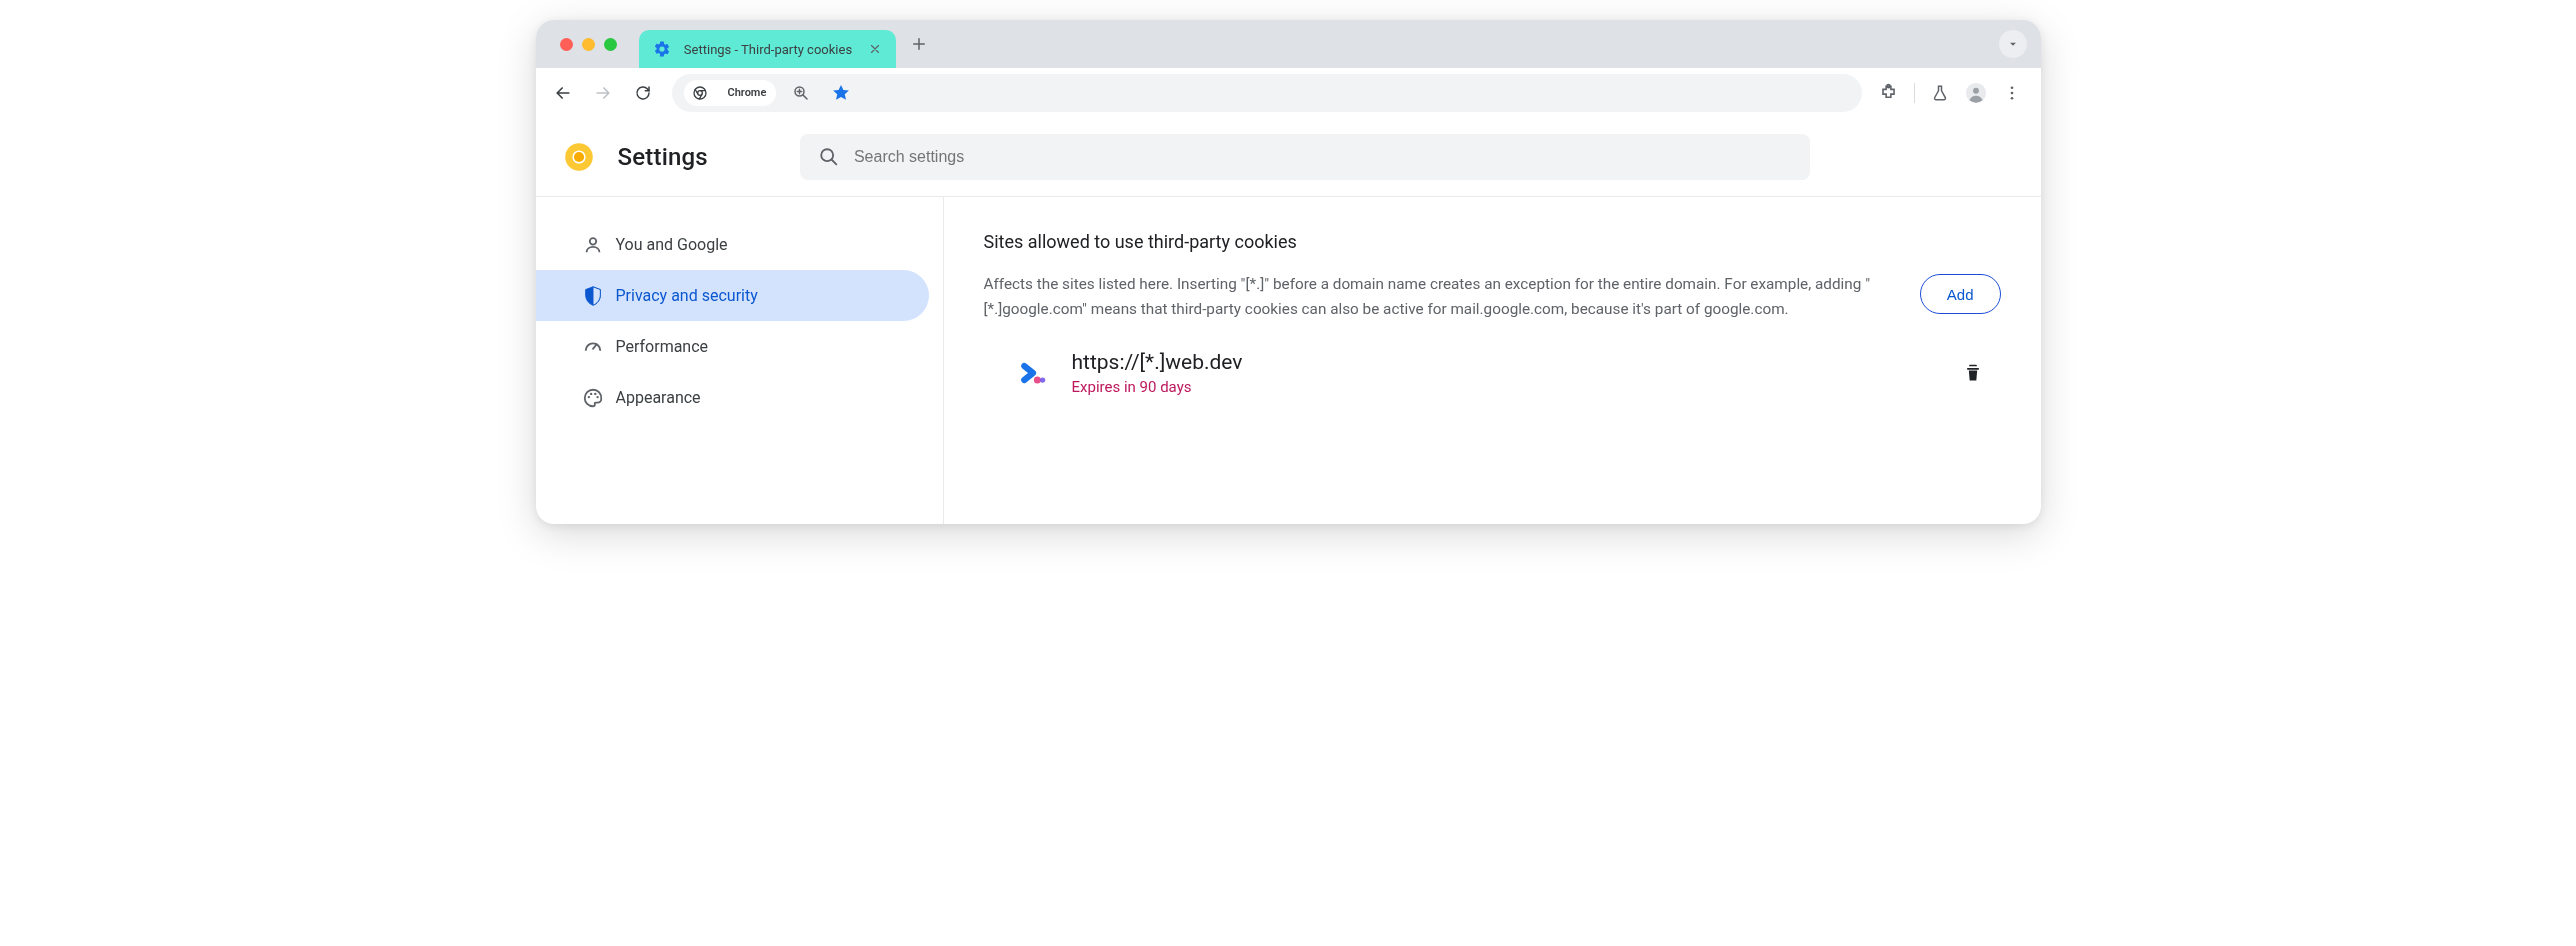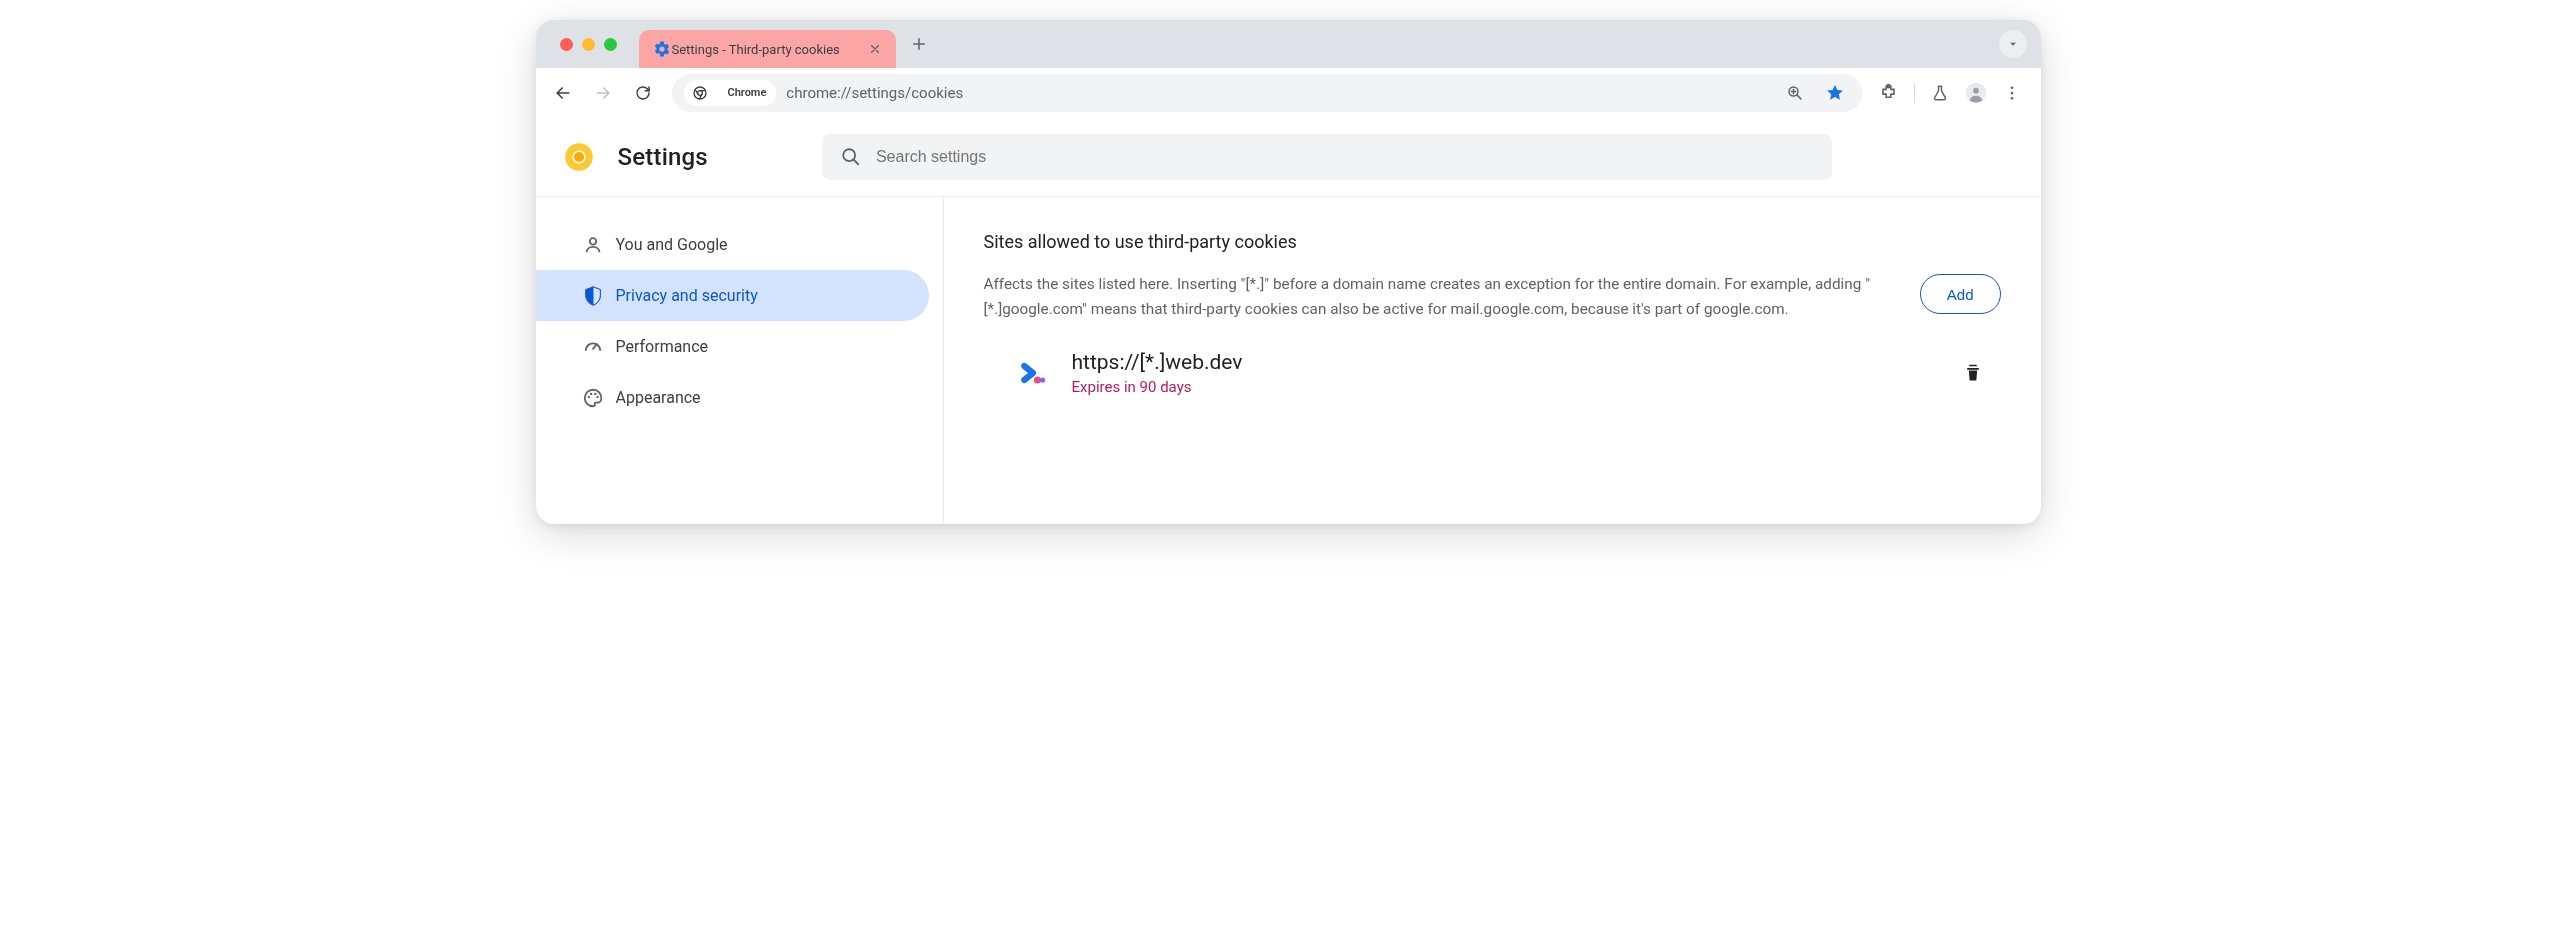"Settings - Third-party cookies" .tab { background: #fca5a5 -> #5eead4; text-align: none -> center }
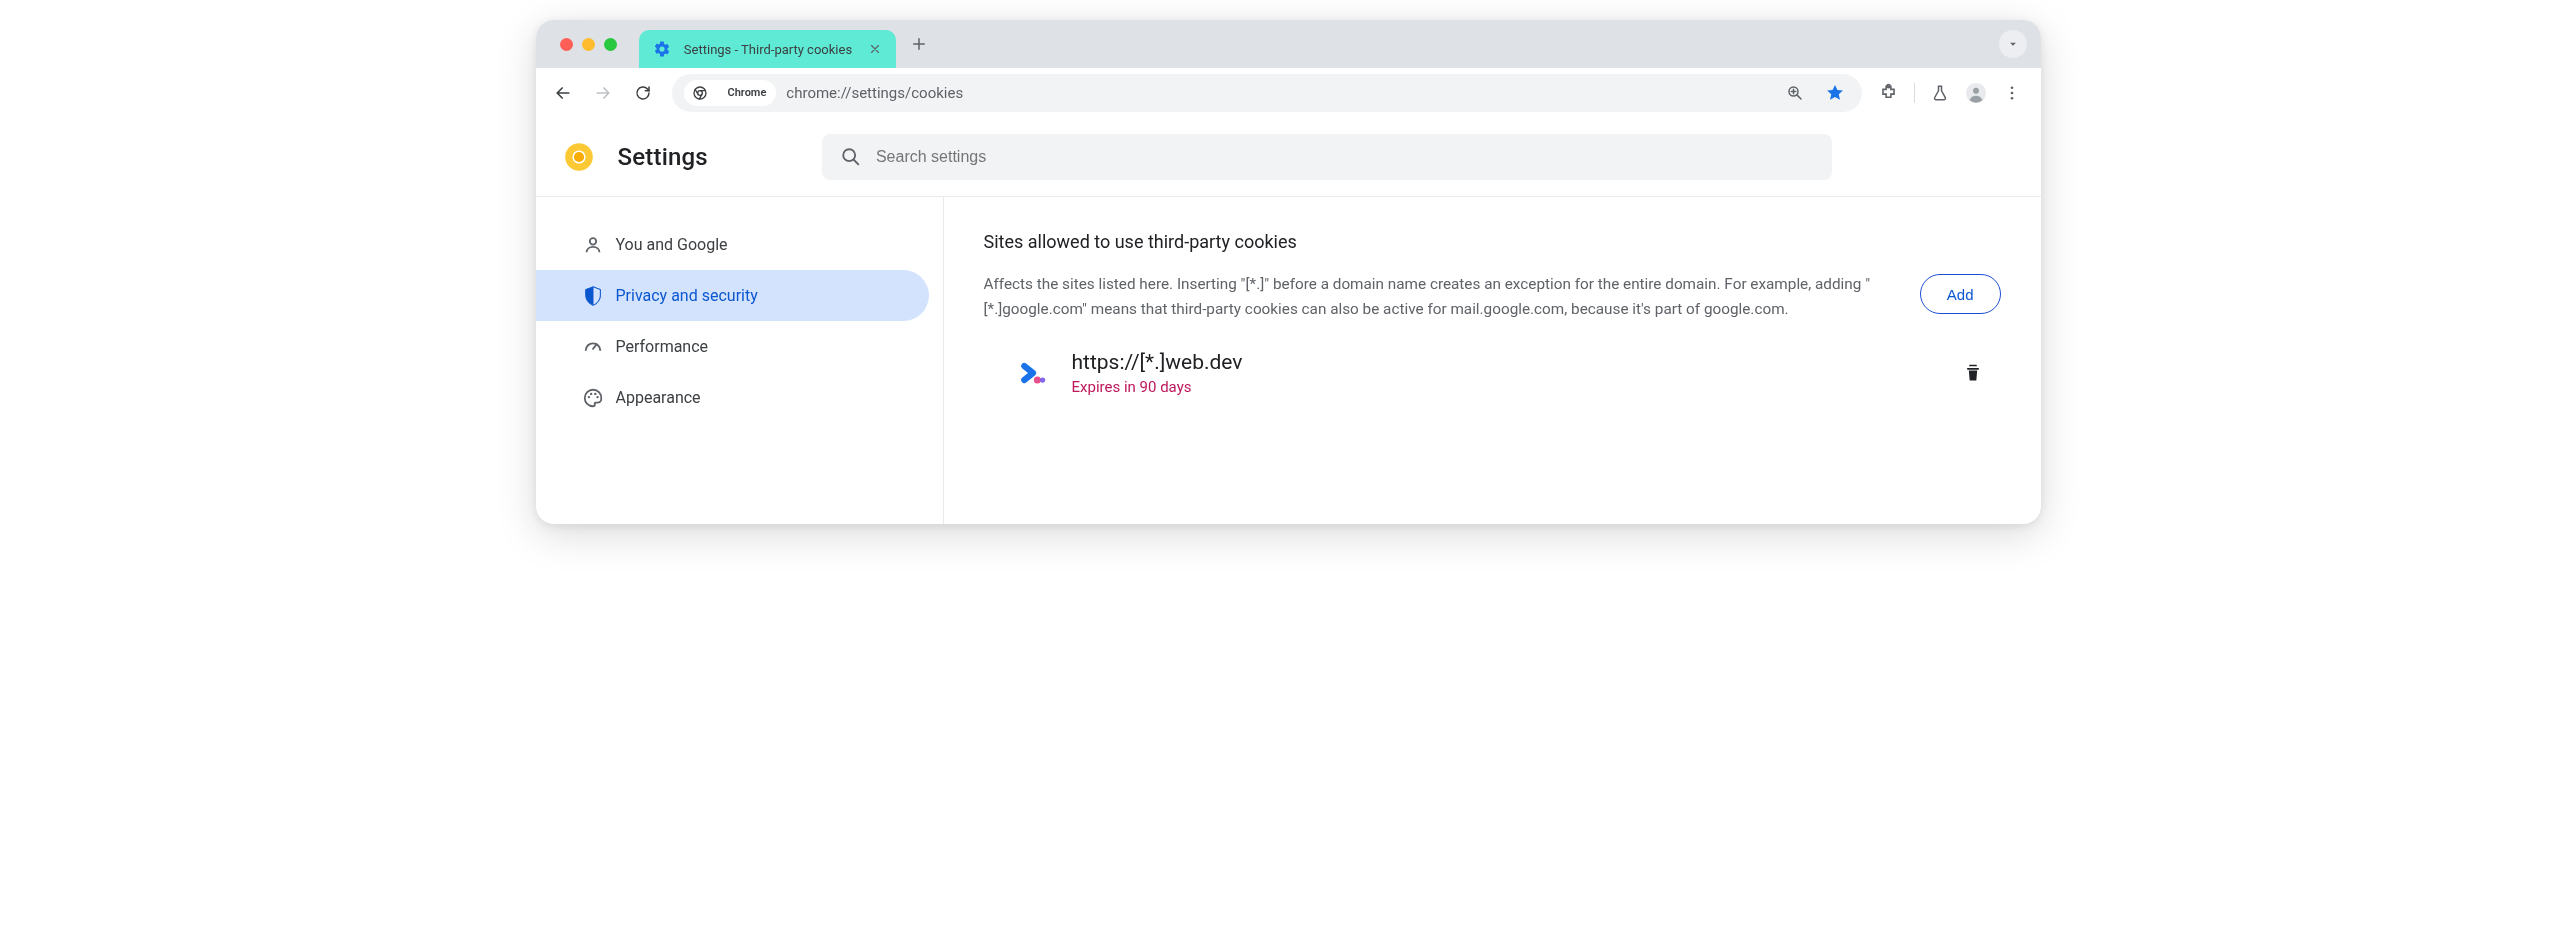"chrome://settings/cookies" span.omnibox-url { html: <span>chrome://settings/cookies</span> -> none }
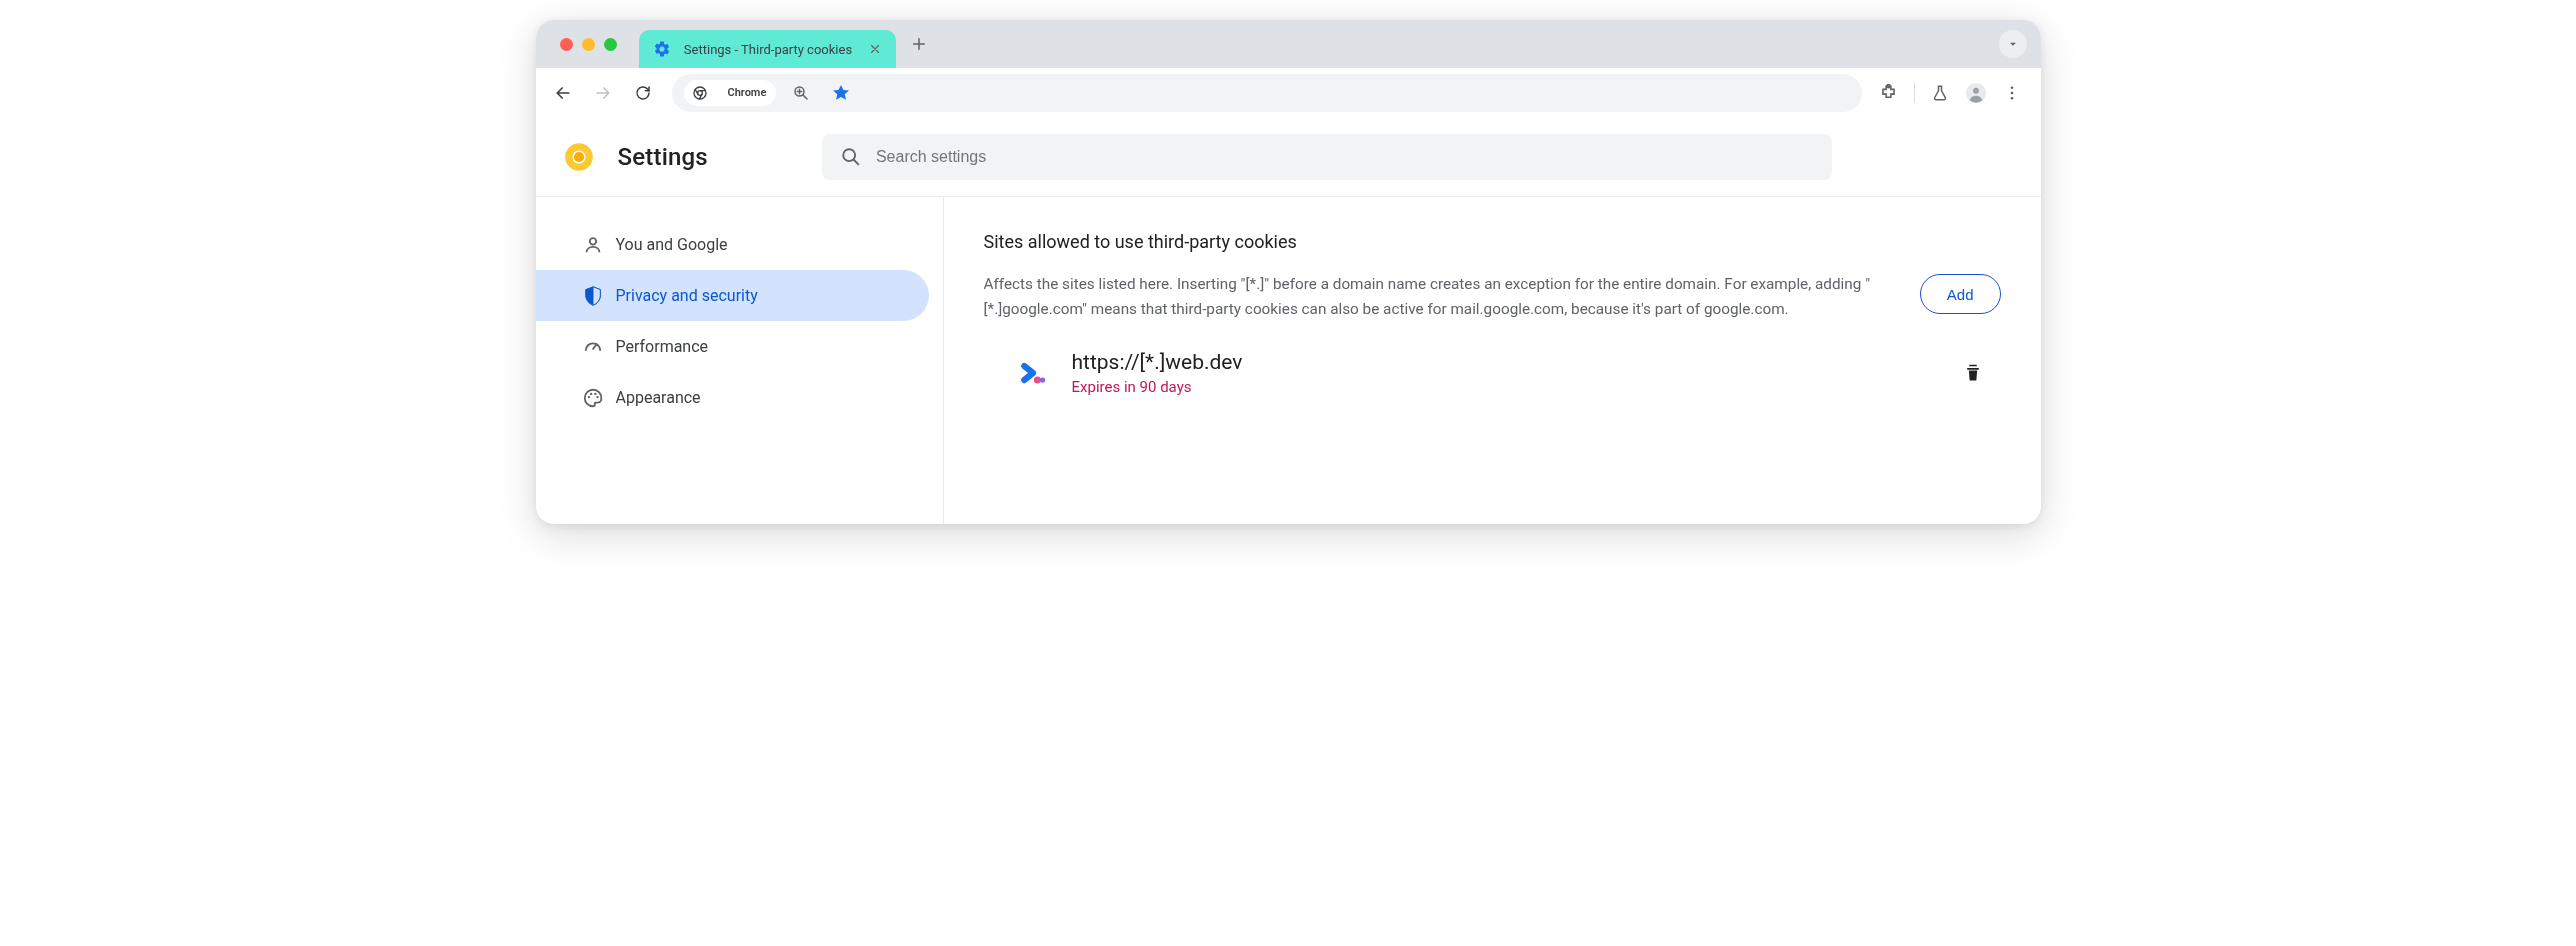"Search settings" .search-settings { margin-left: 90px -> 68px }
